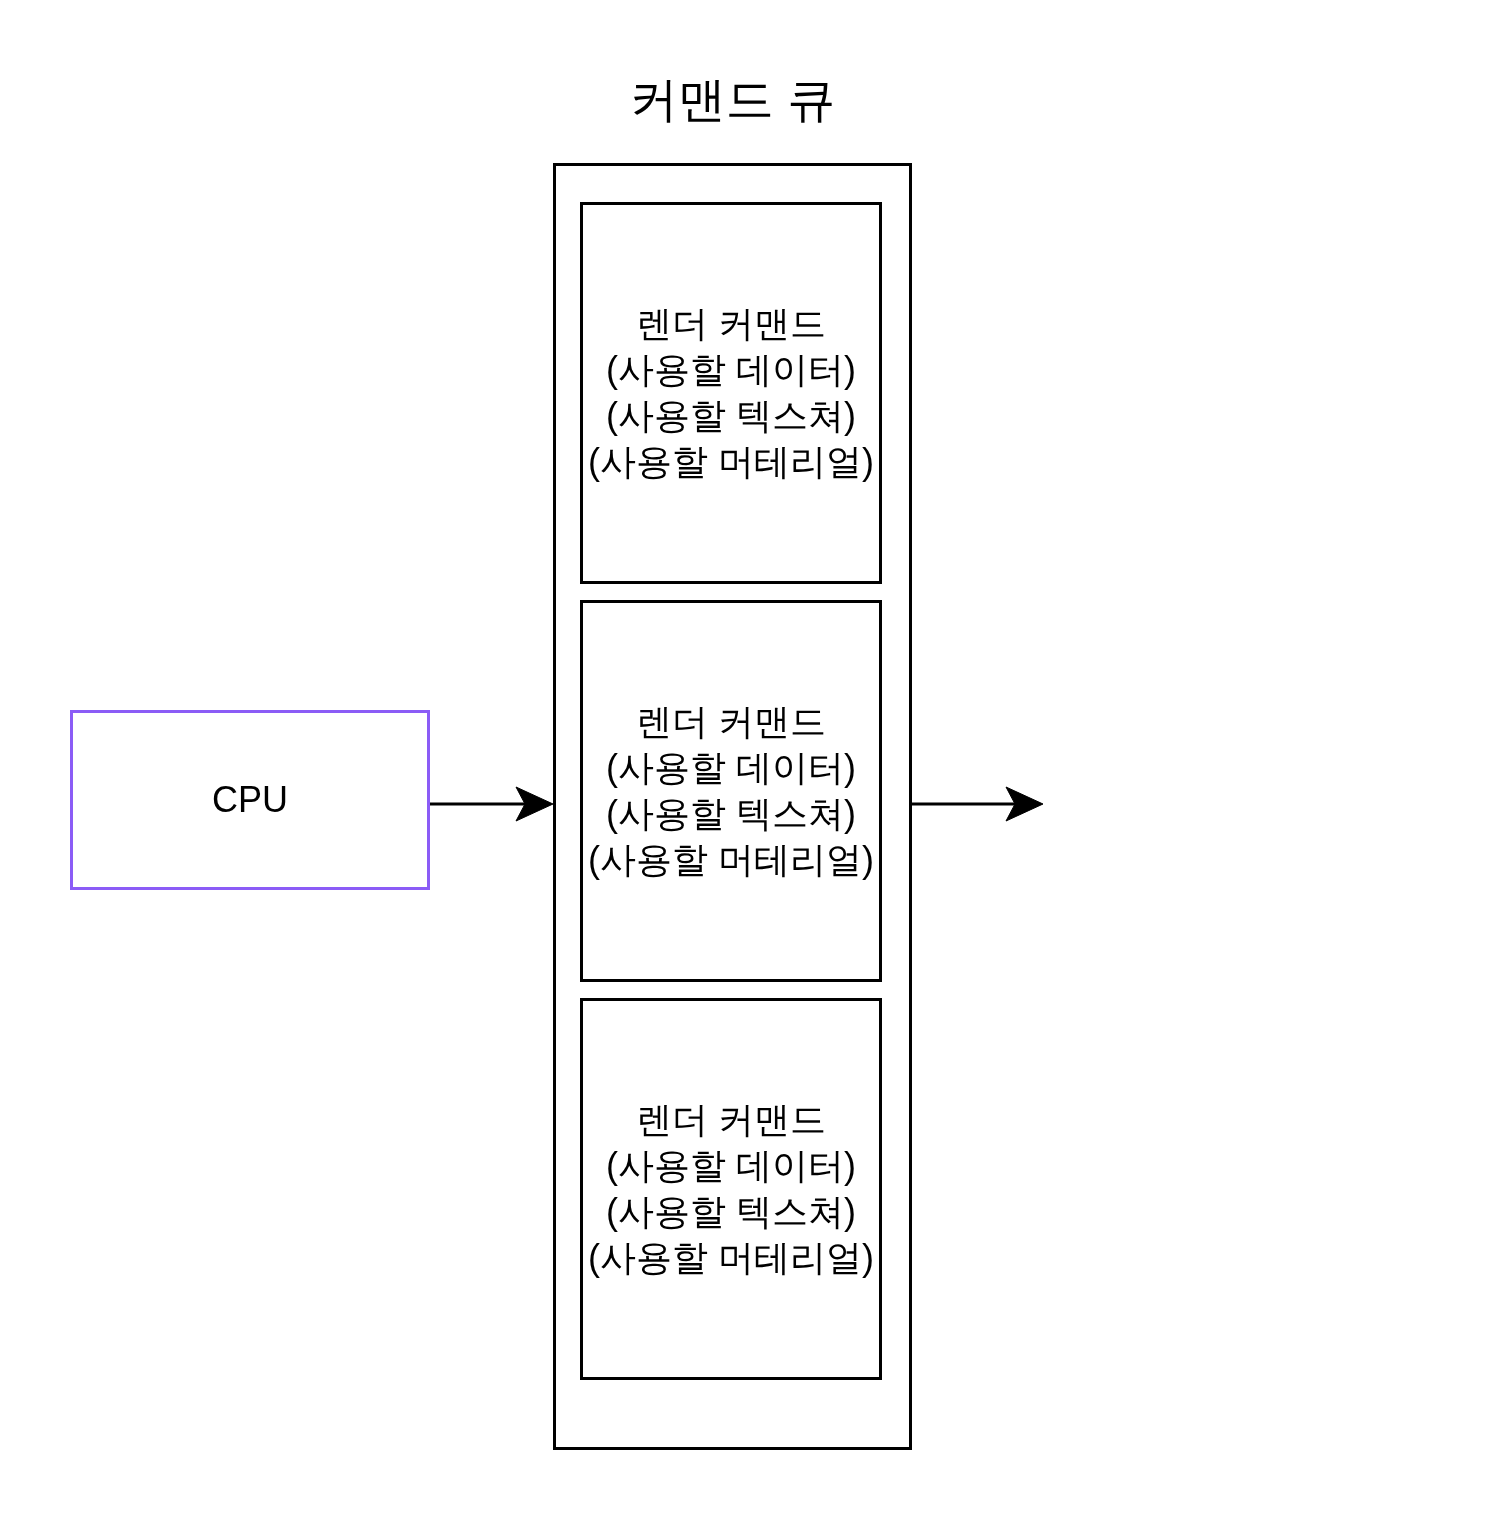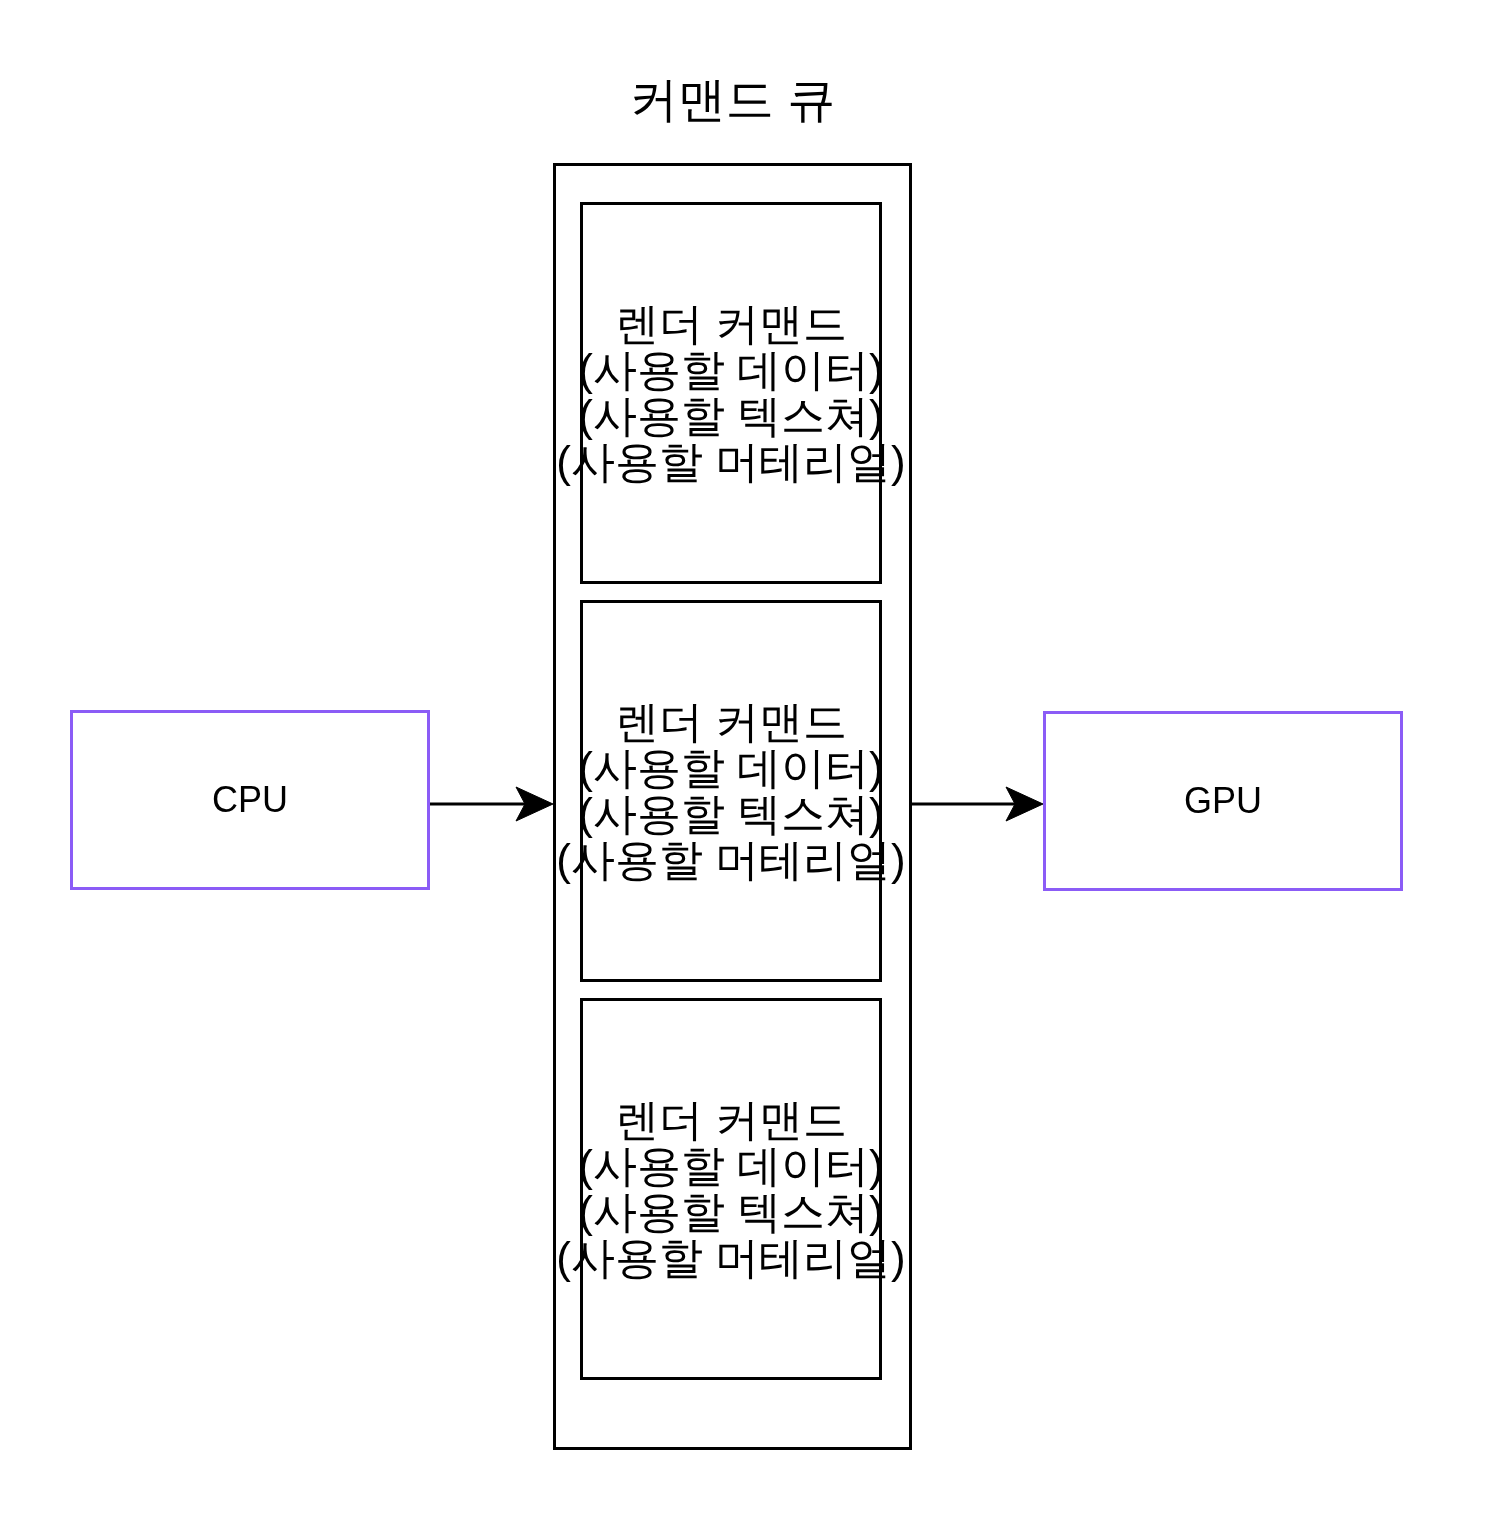"렌더 커맨드" .cmd-box { font-size: 44px -> 36px }
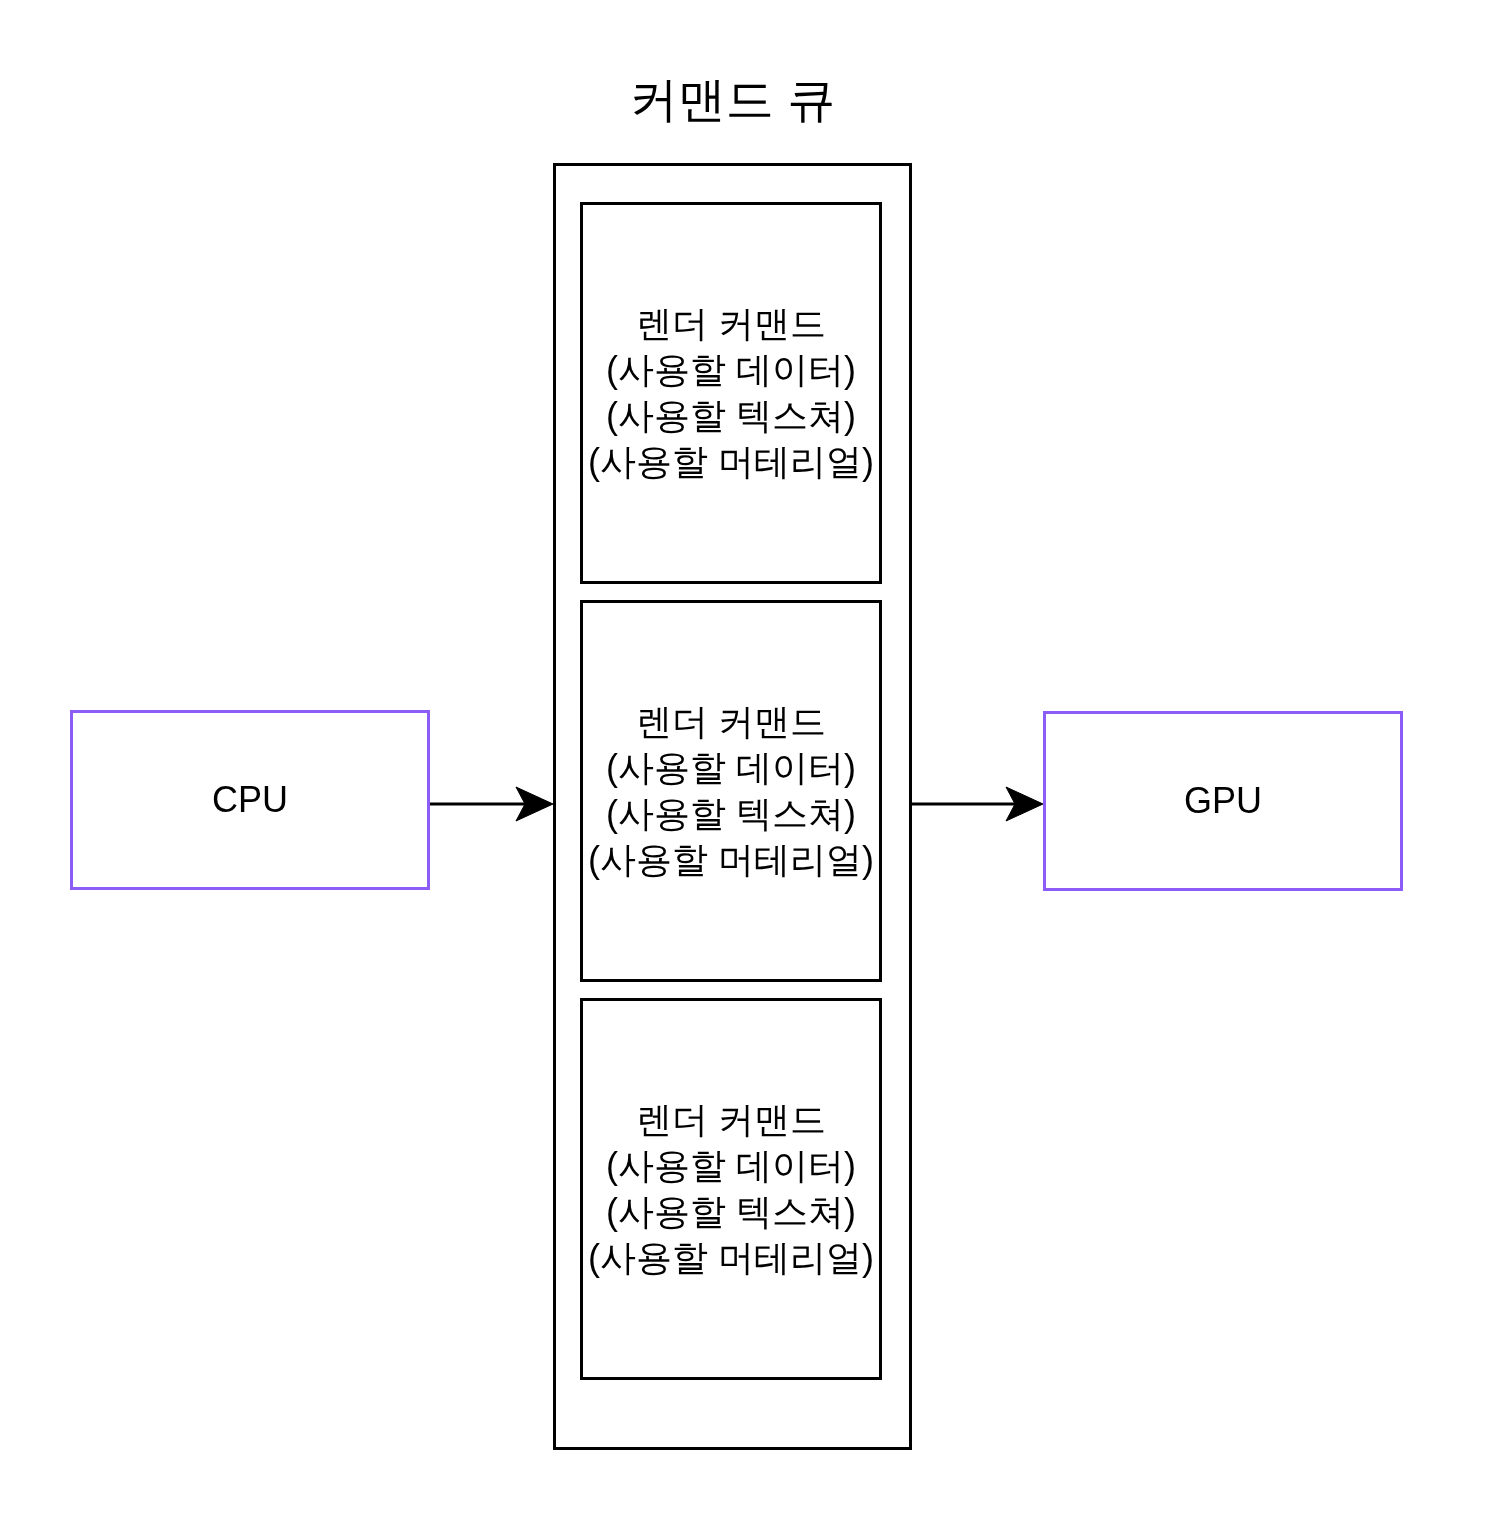"GPU" div.node-box { html: <div> <span>GPU</span> </div> -> none }
